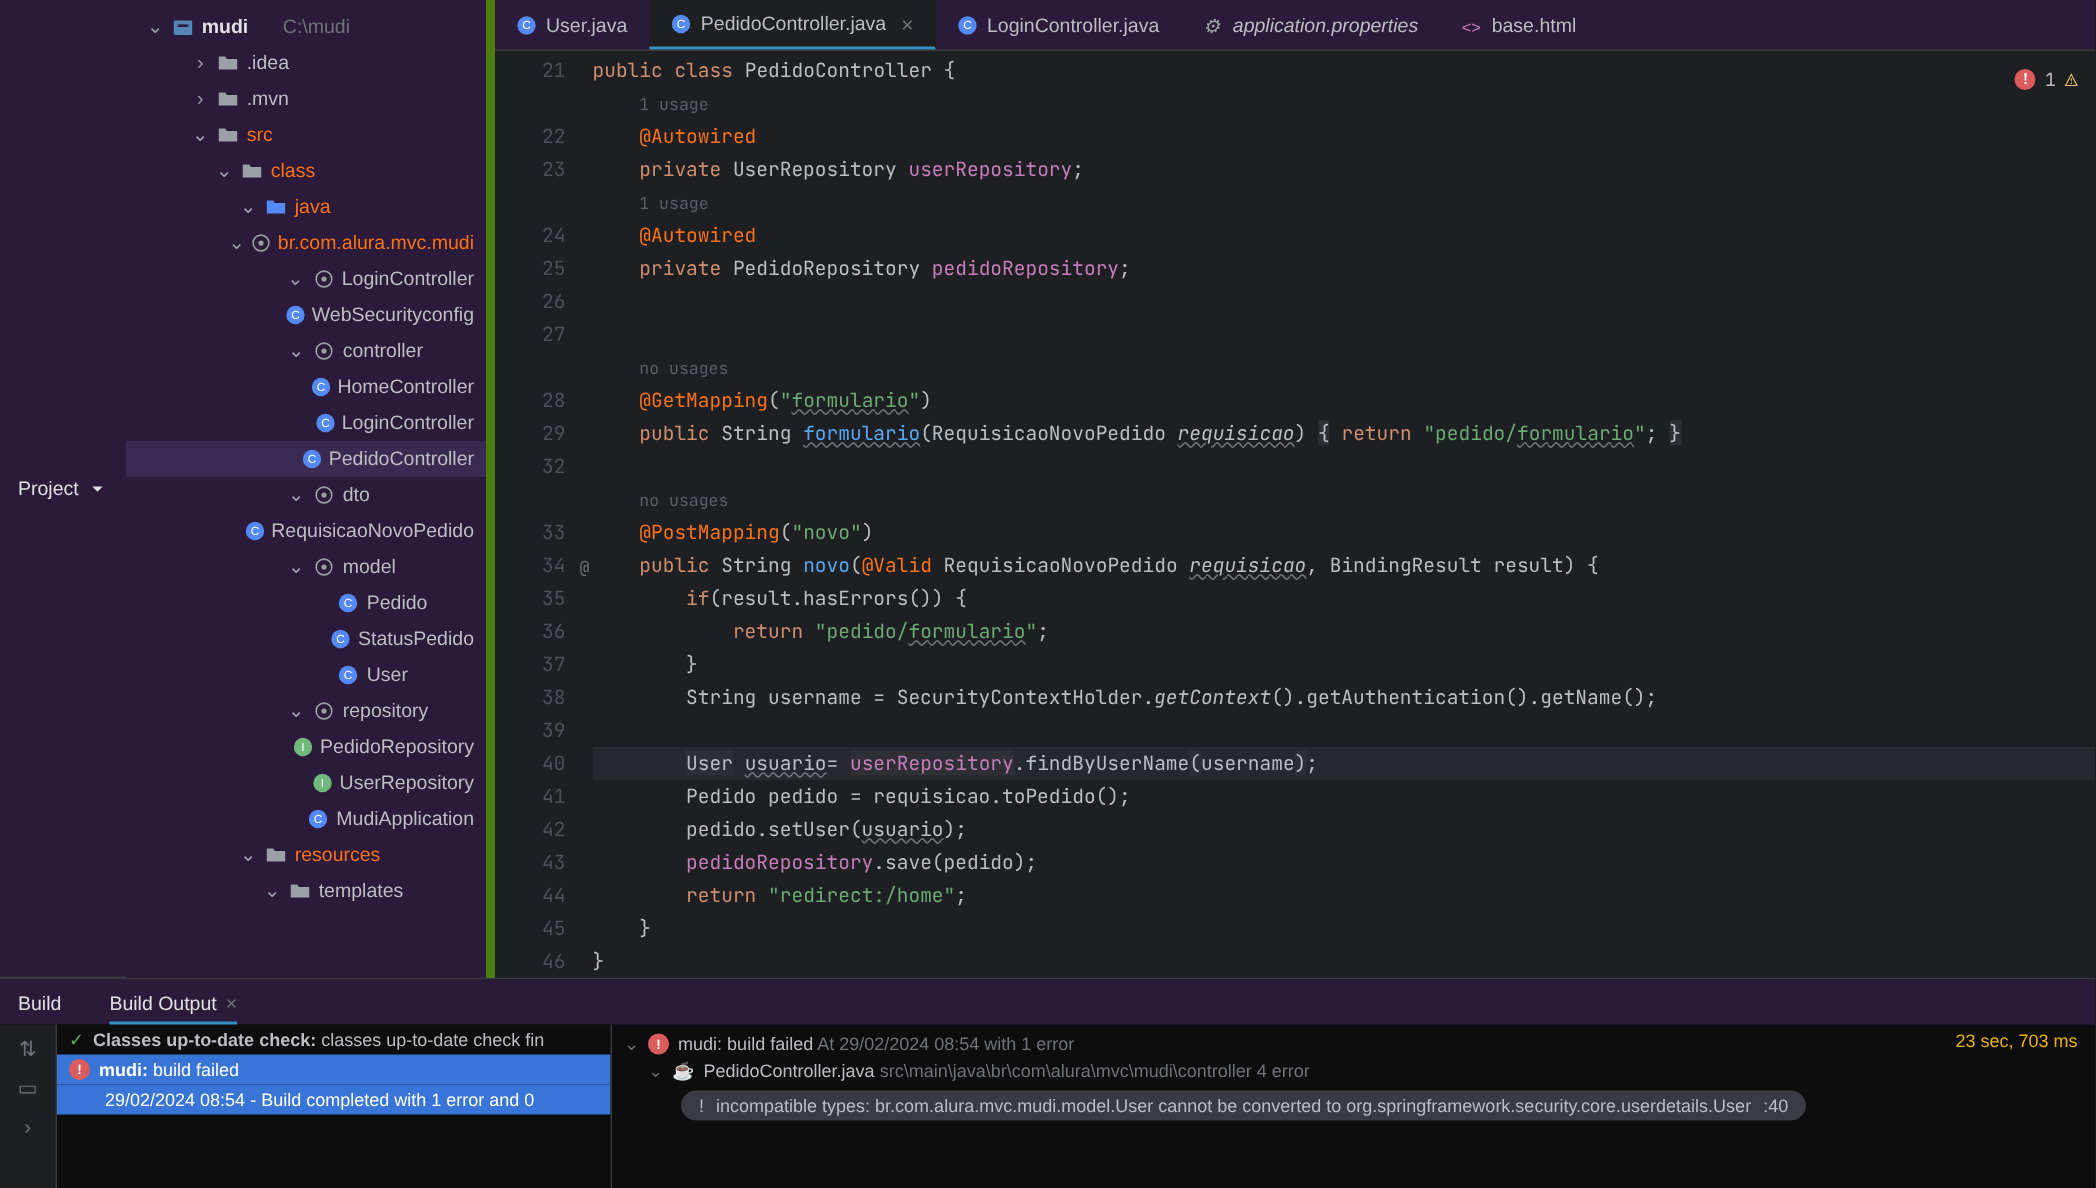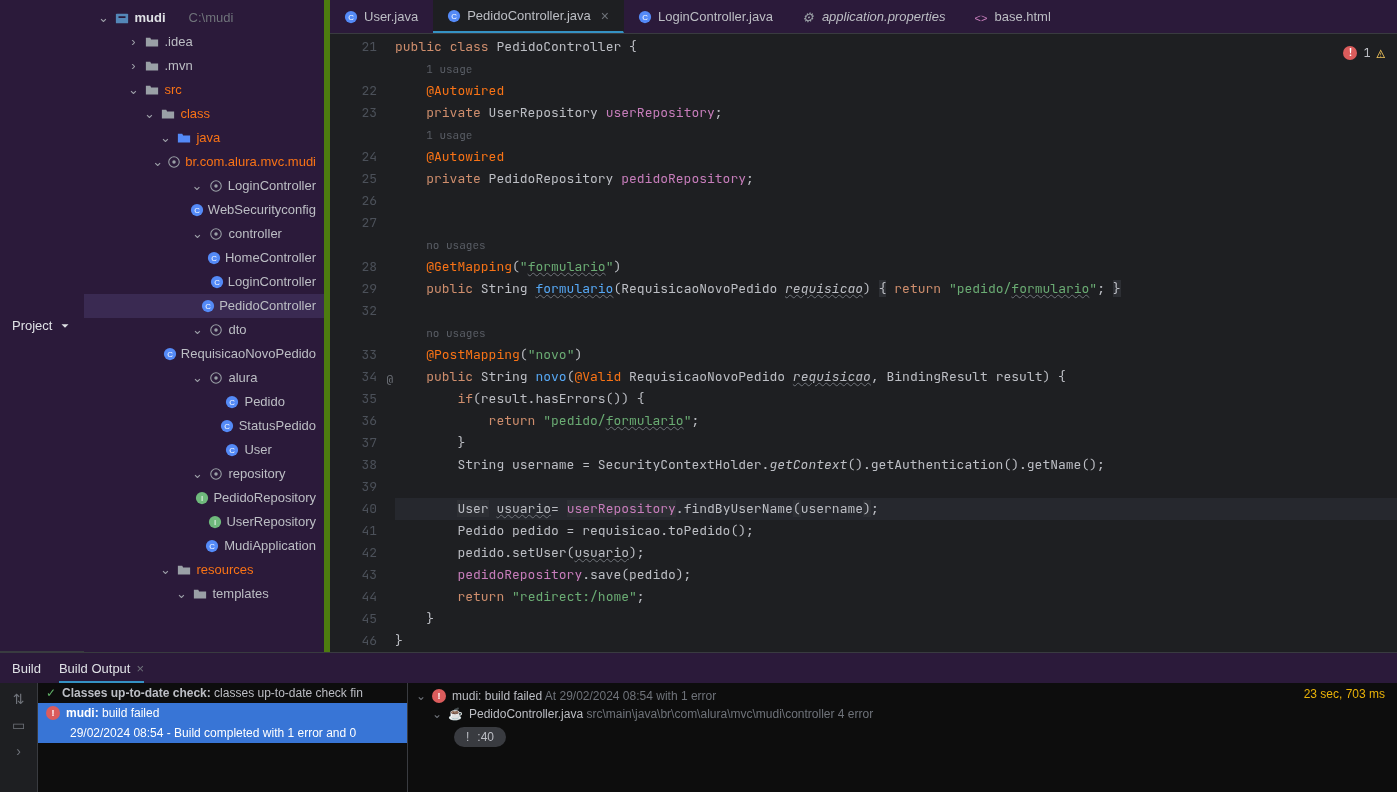"alura" span { text: alura -> model }
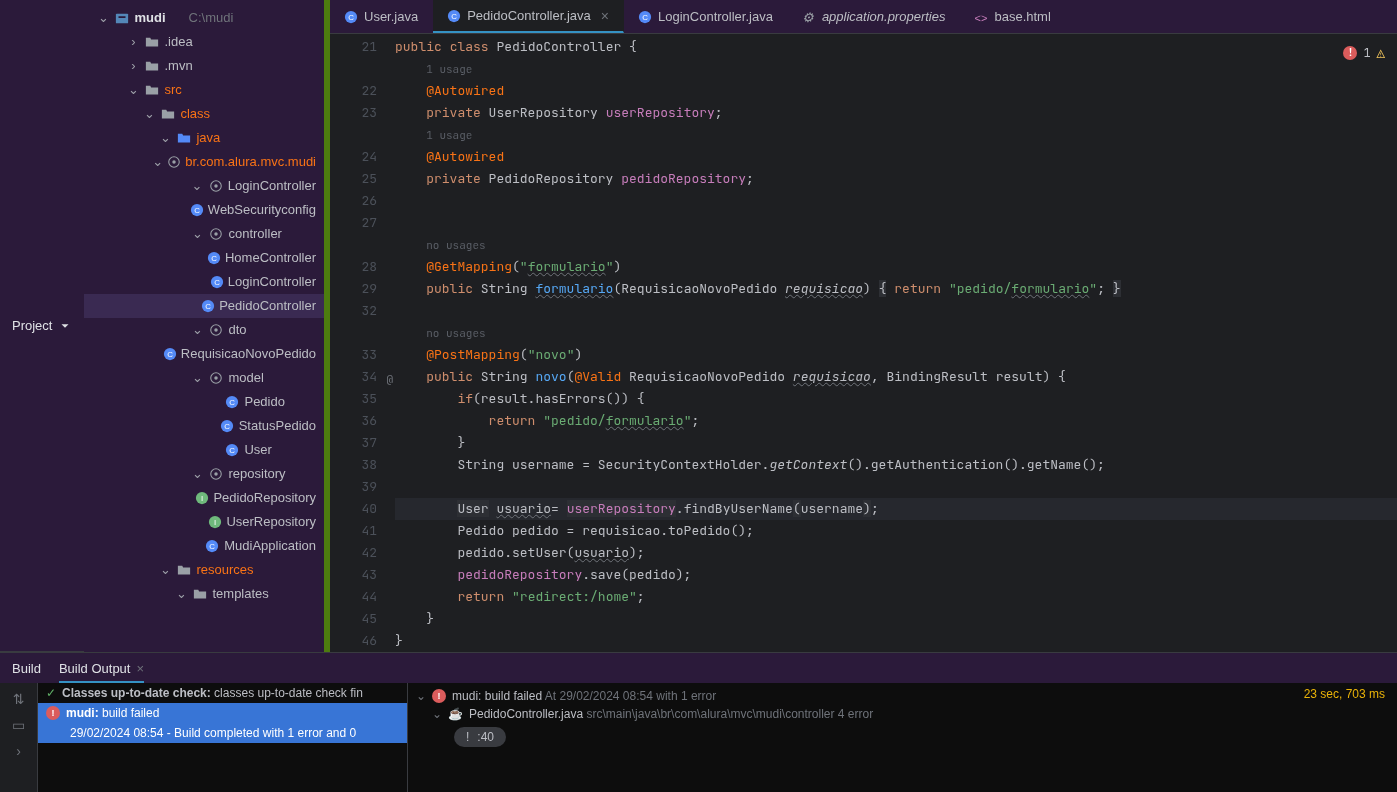"Build" .bp-header { gap: 18px -> 32px }
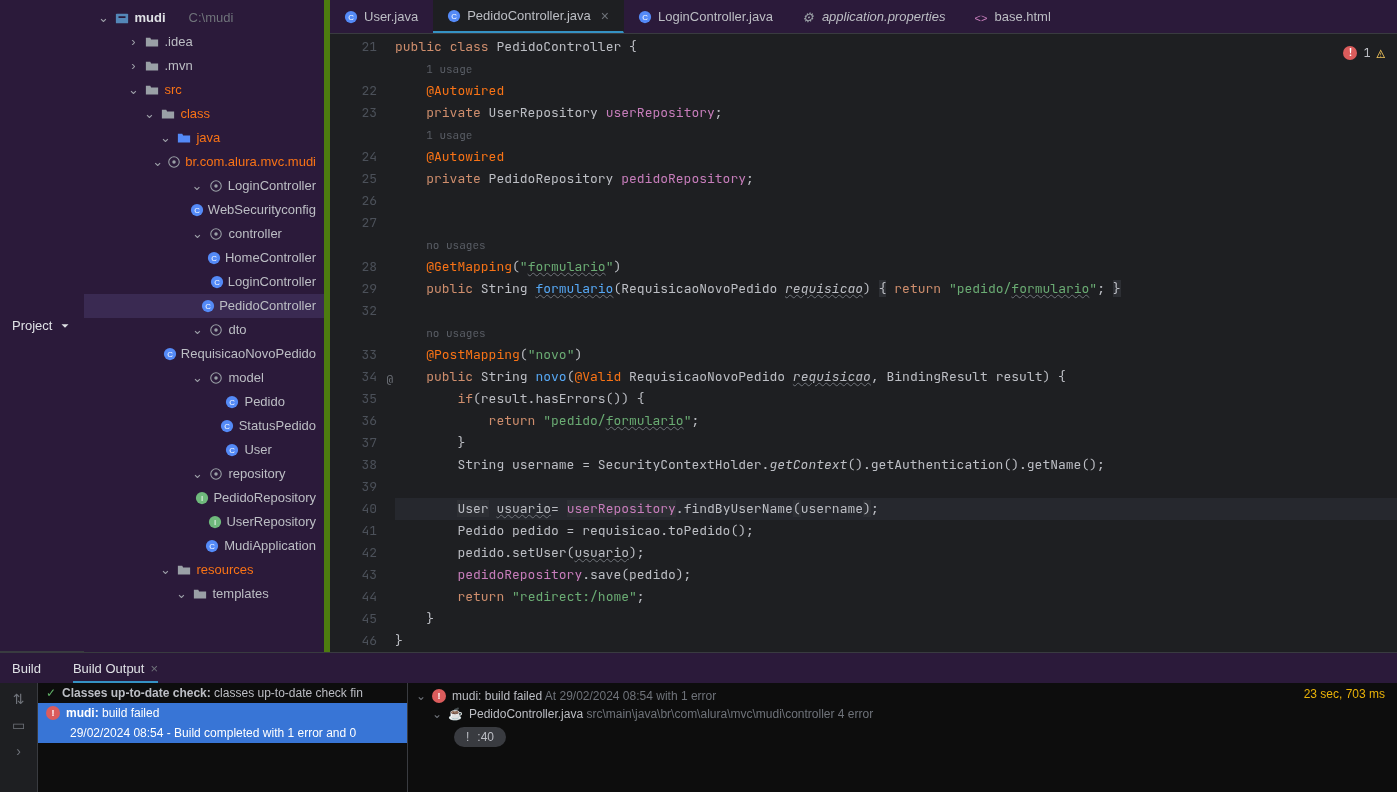"incompatible types:" span { html: none -> <span>incompatible types: br.com.alura.mvc.mudi.model.User cannot be converted to org.springframework.security.core.userdetails.User</span> }
